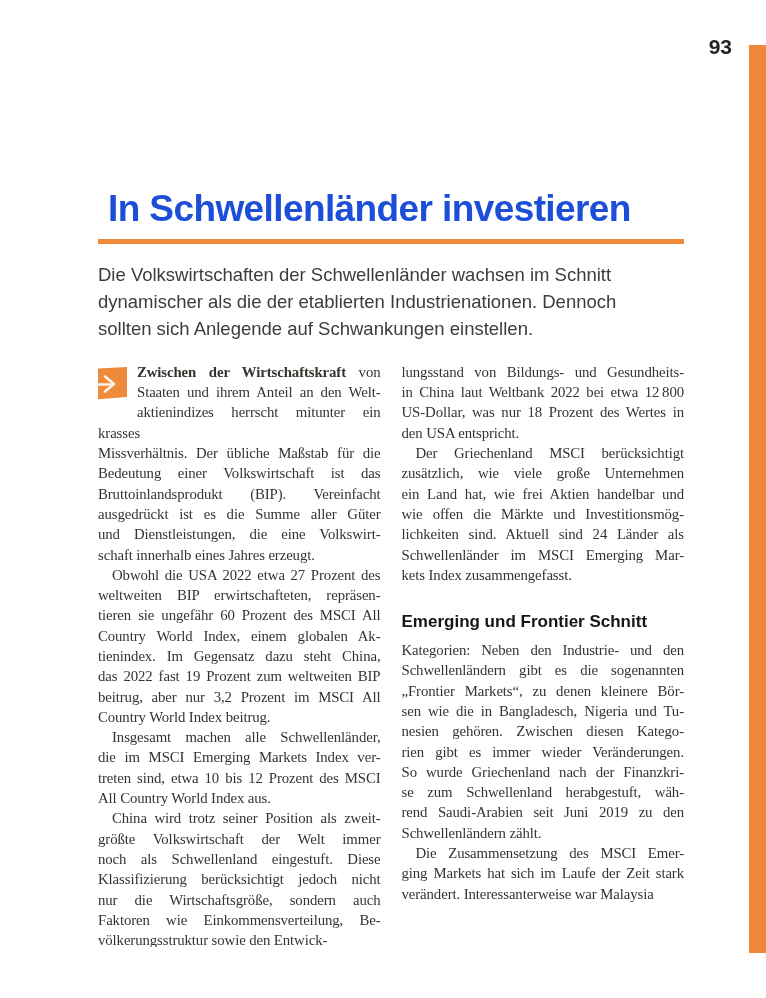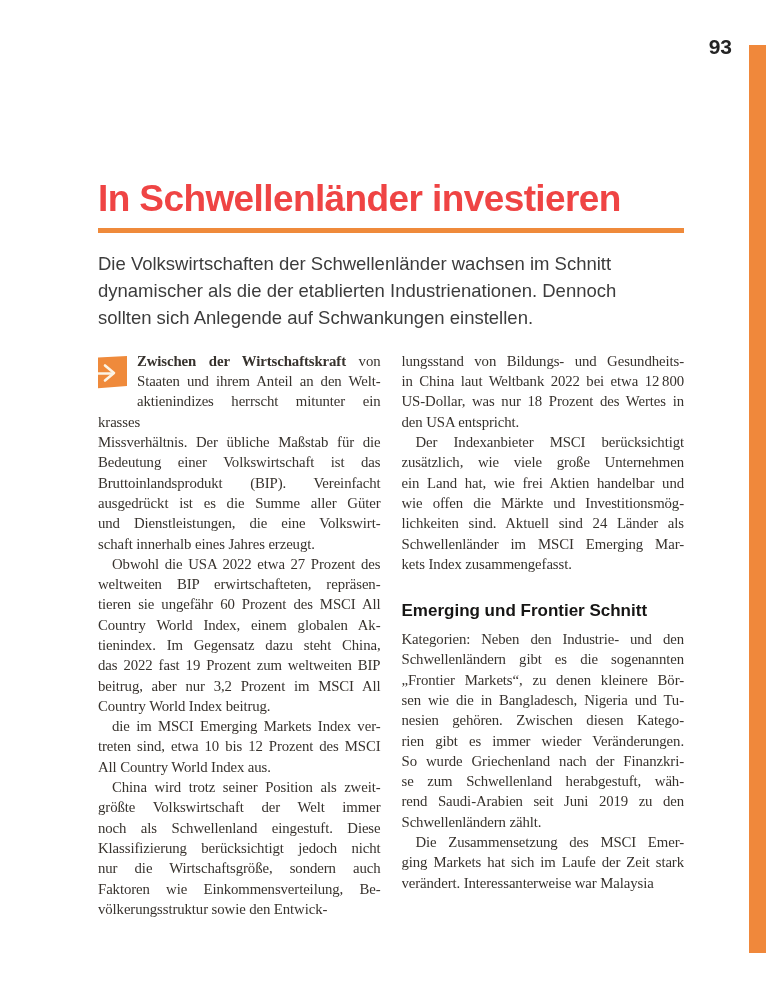"In Schwellenländer investieren" .article-title { color: #ef4444 -> #1d4ed8; margin: 0 -> 10px }
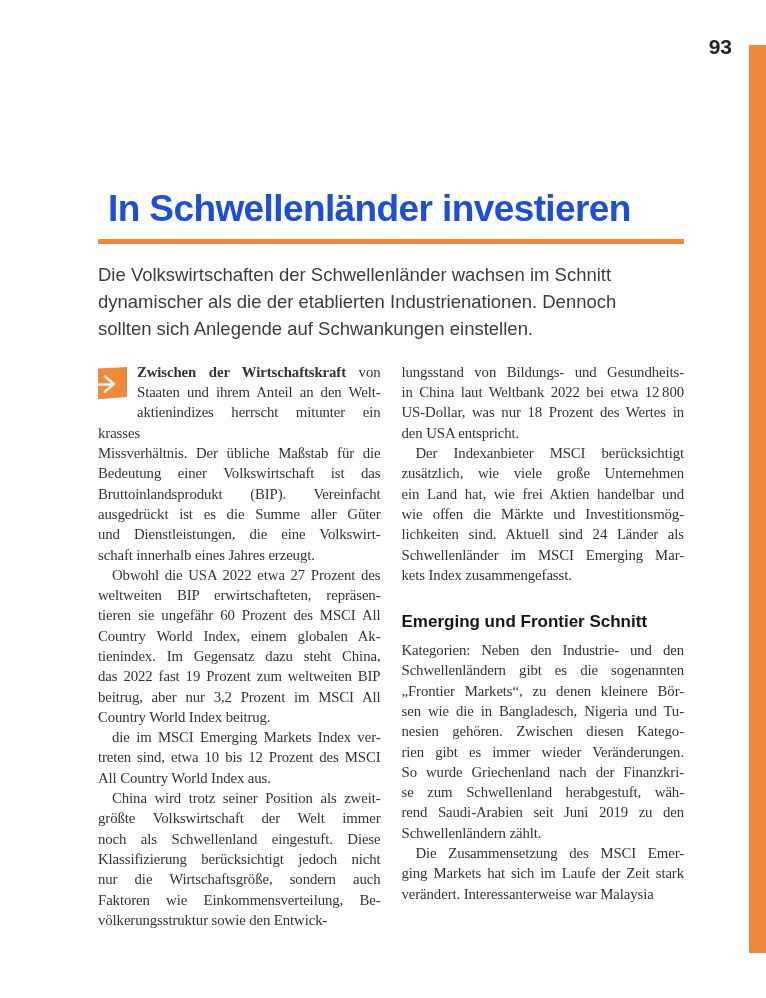"Der Indexanbieter MSCI berücksichtigt" div.ln { text: Indexanbieter -> Griechenland }
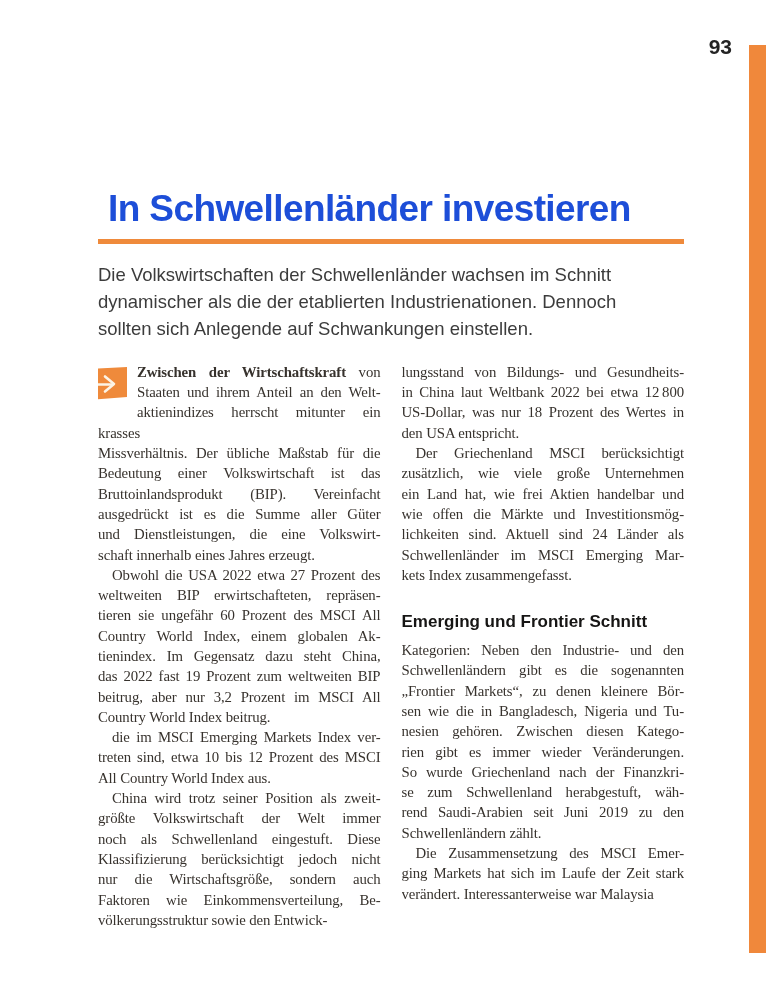"Insgesamt machen alle Schwellenländer," div.ln { html: none -> <div>Insgesamt machen alle Schwellenländer,</div> }
